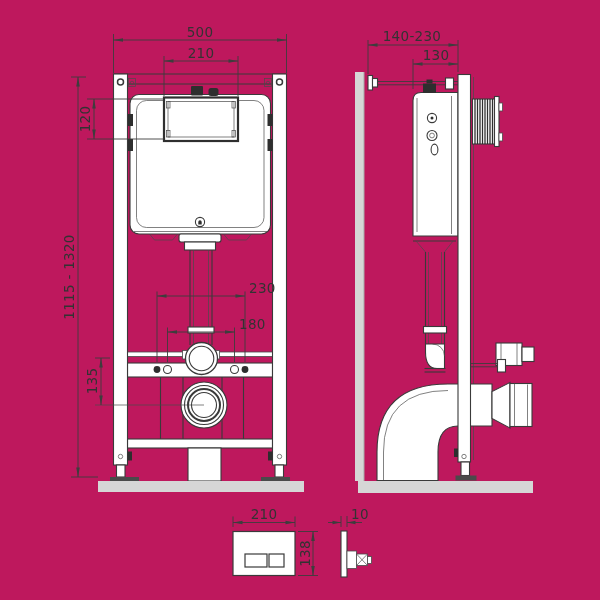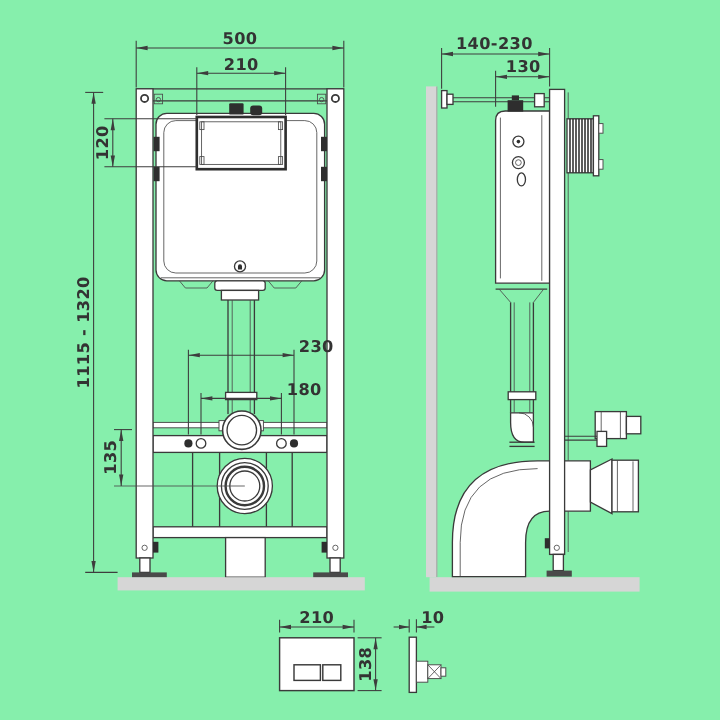"500" .stage { background: #86efac -> #be185d; font-weight: bold -> none }
